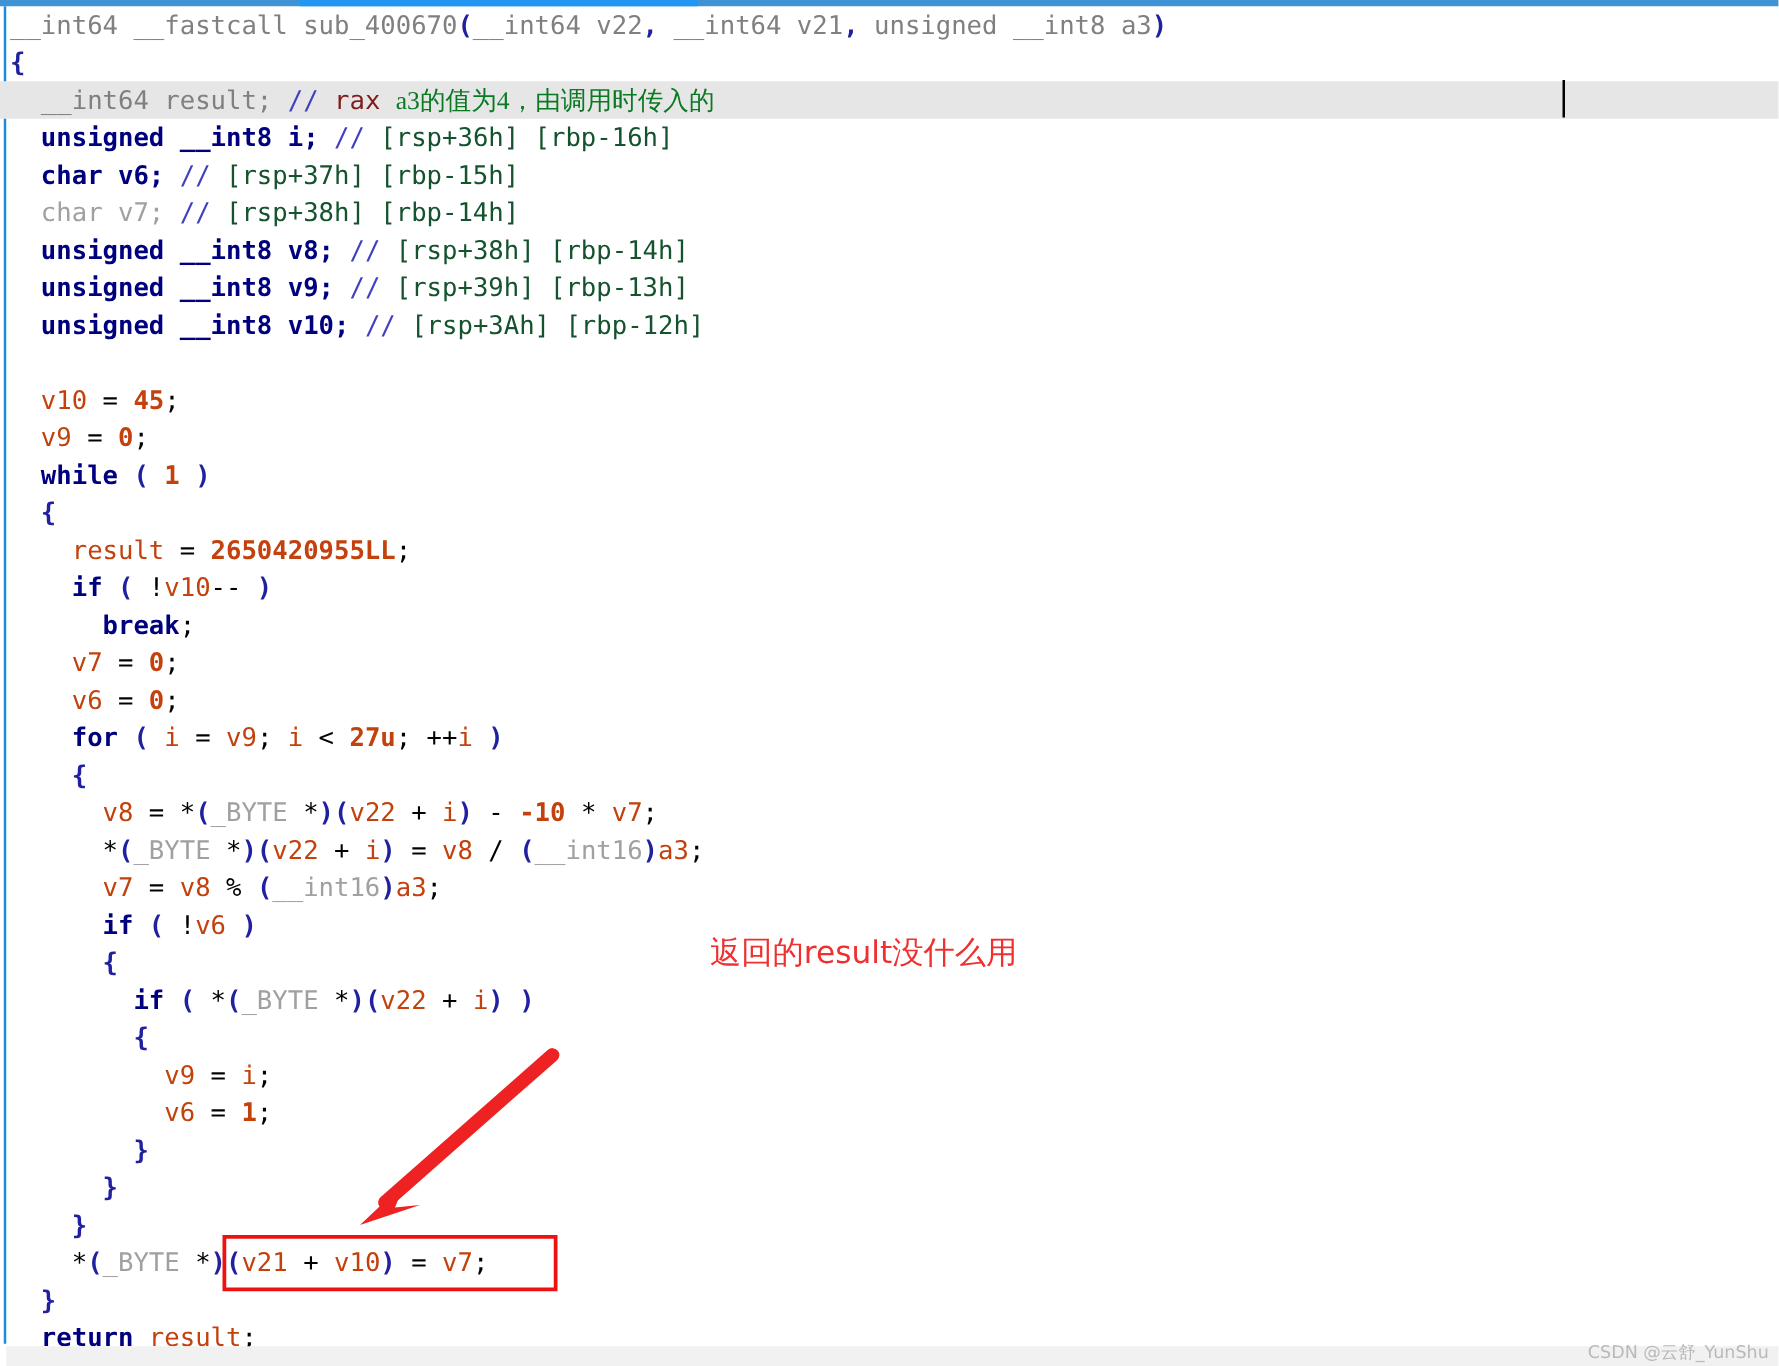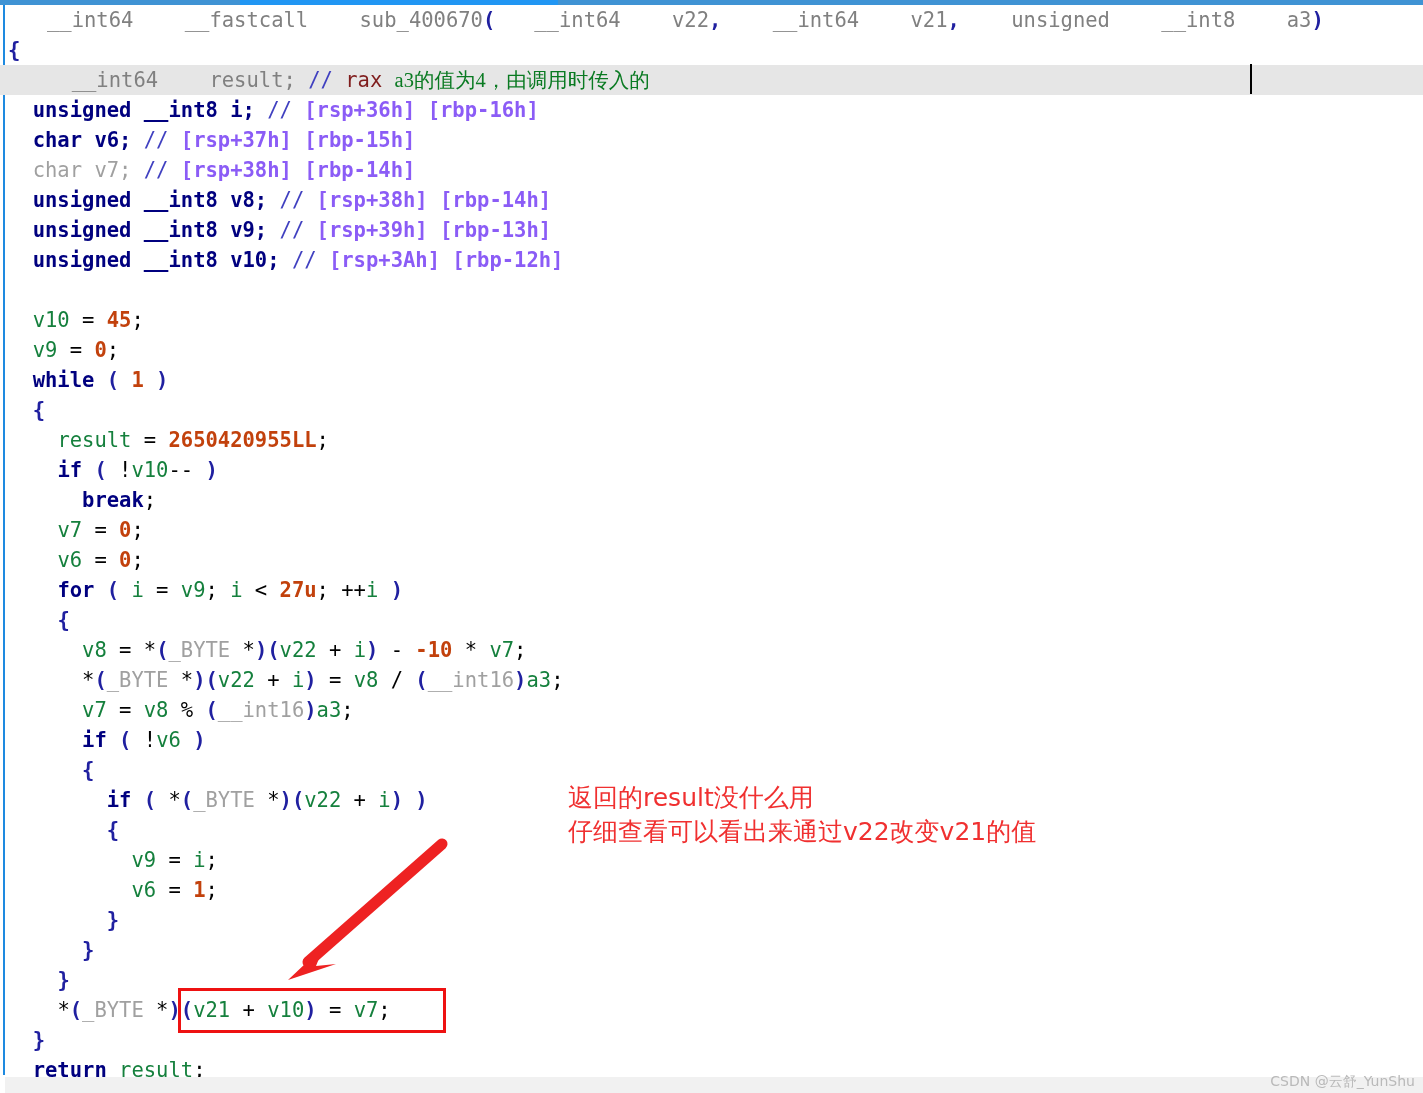"__int64" .t-type-d { margin-left: 39px -> none }
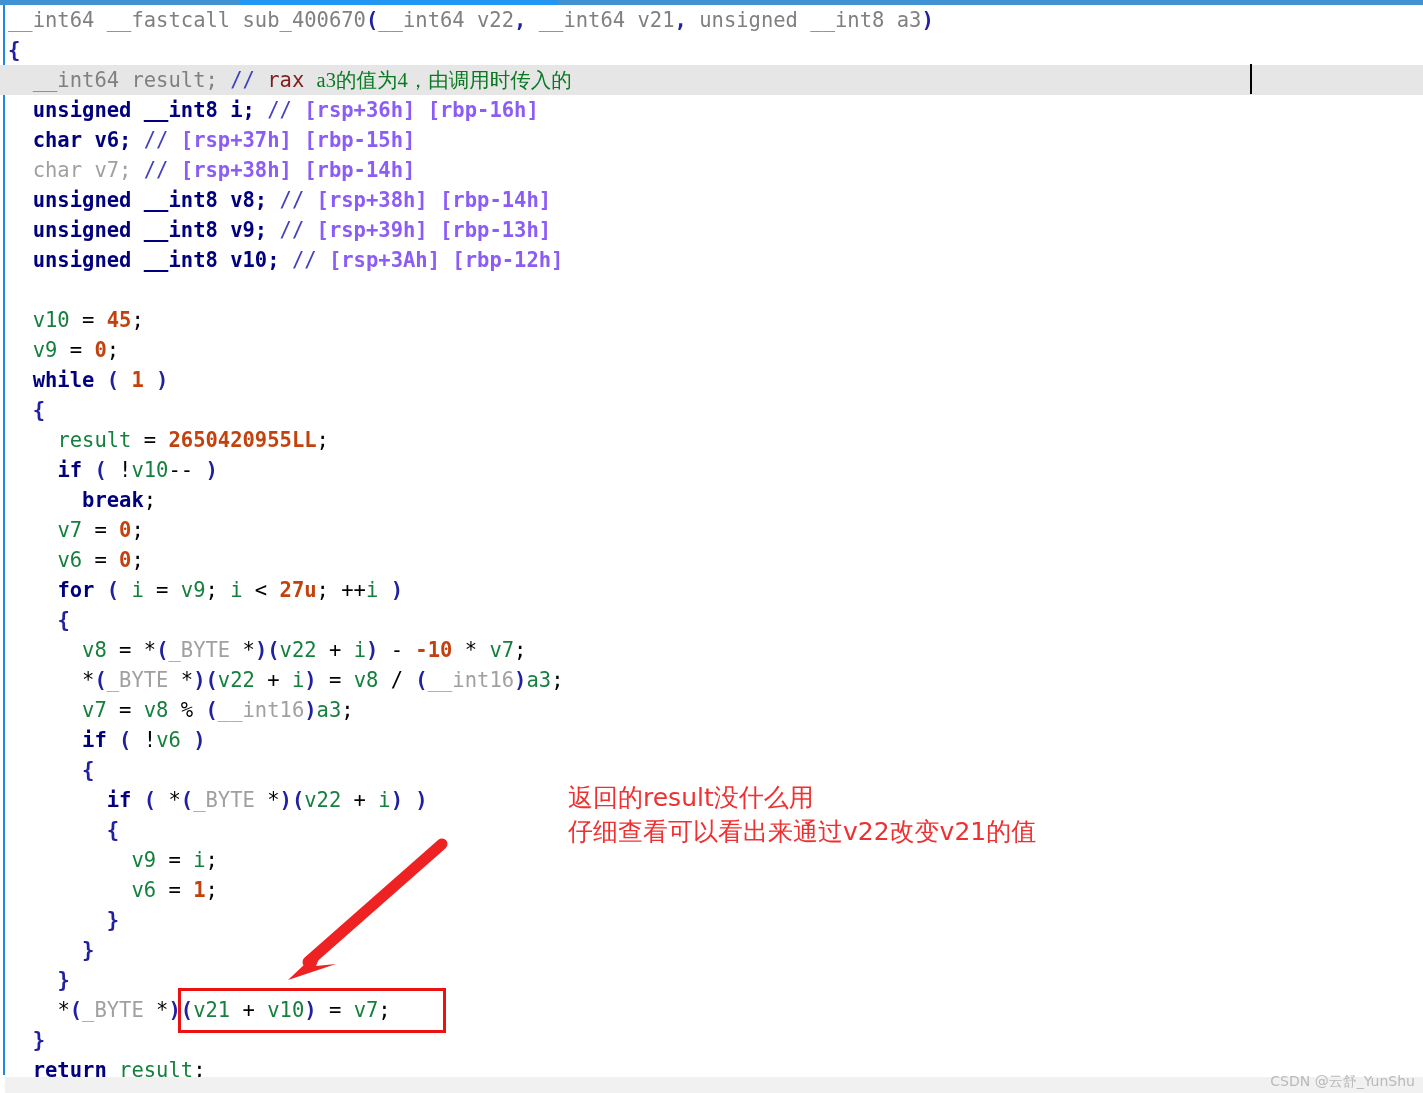"[rsp+36h] [rbp-16h]" .t-cmt-dim { color: #8b5cf6 -> #14532d; font-weight: bold -> none }
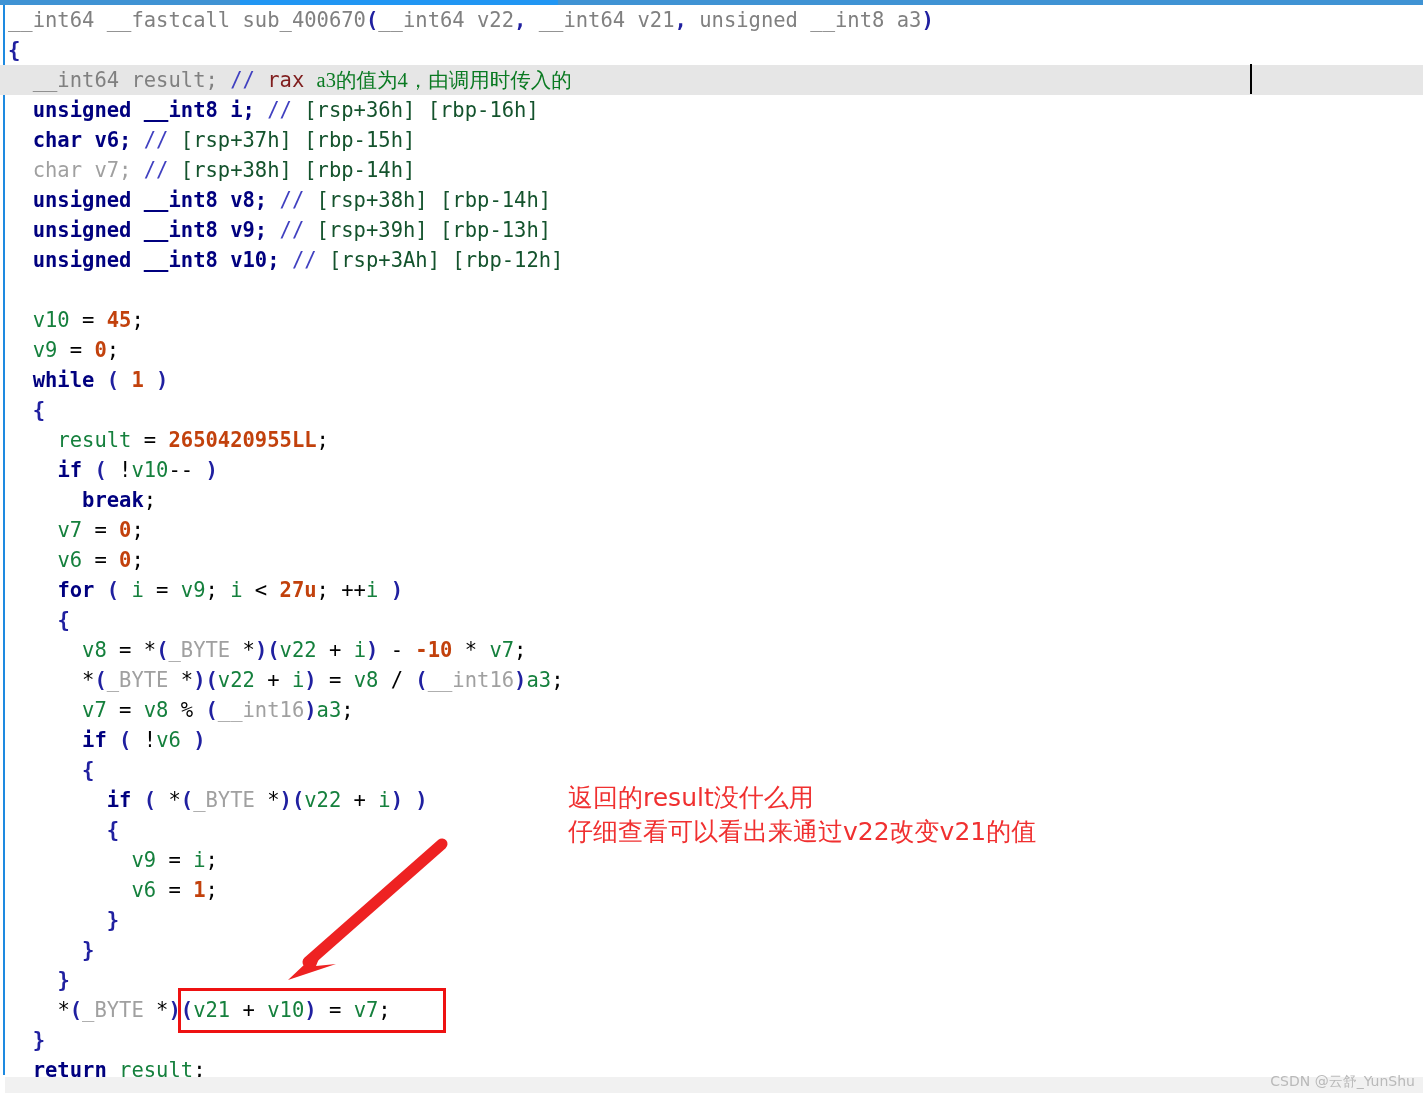"v10" .t-var { color: #15803d -> #c2410c }
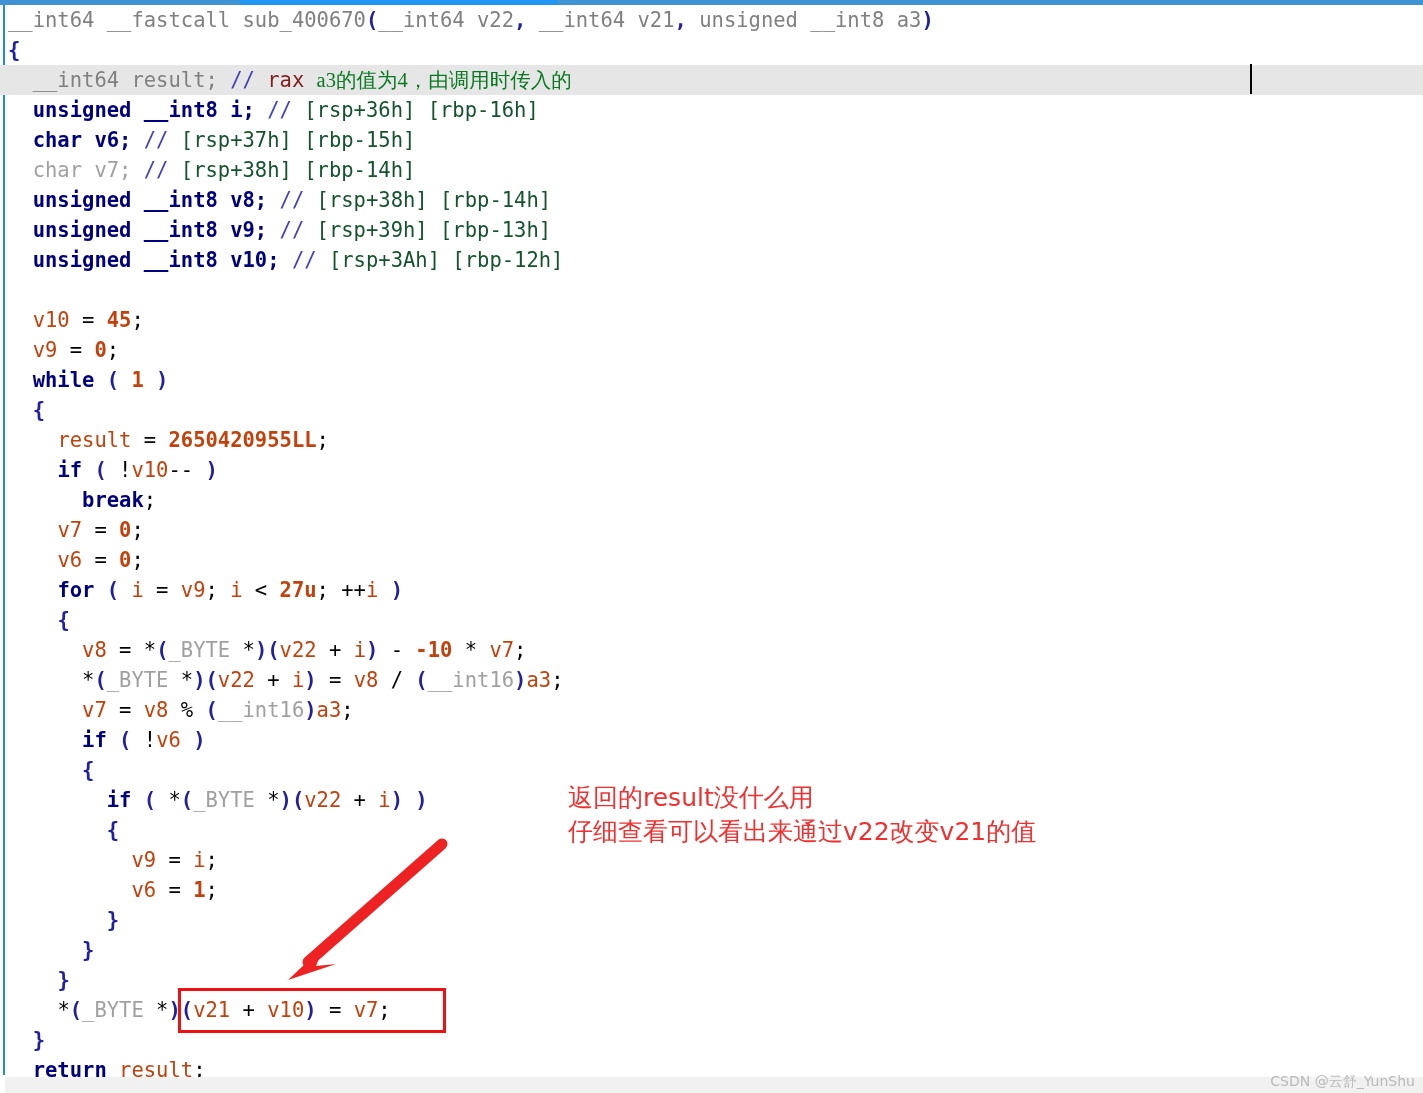"返回的result没什么用" #annot-1 { margin-top: 36px -> none }
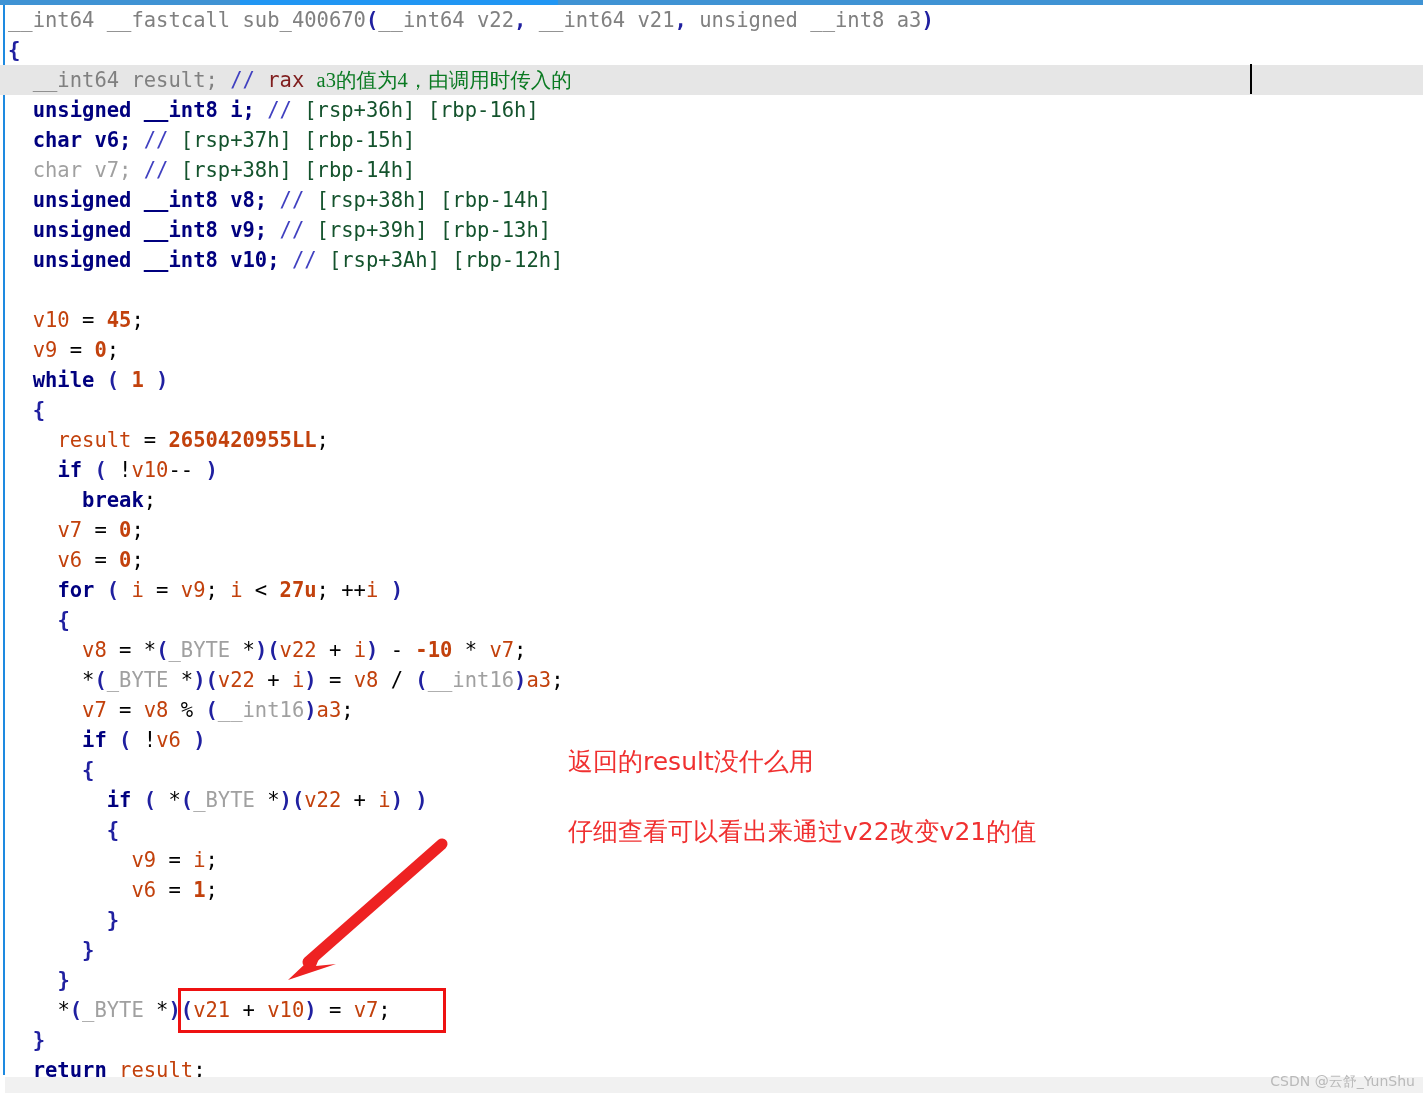"仔细查看可以看出来通过v22改变v21的值" div.annot { html: <div>仔细查看可以看出来通过v22改变v21的值</div> -> none }
